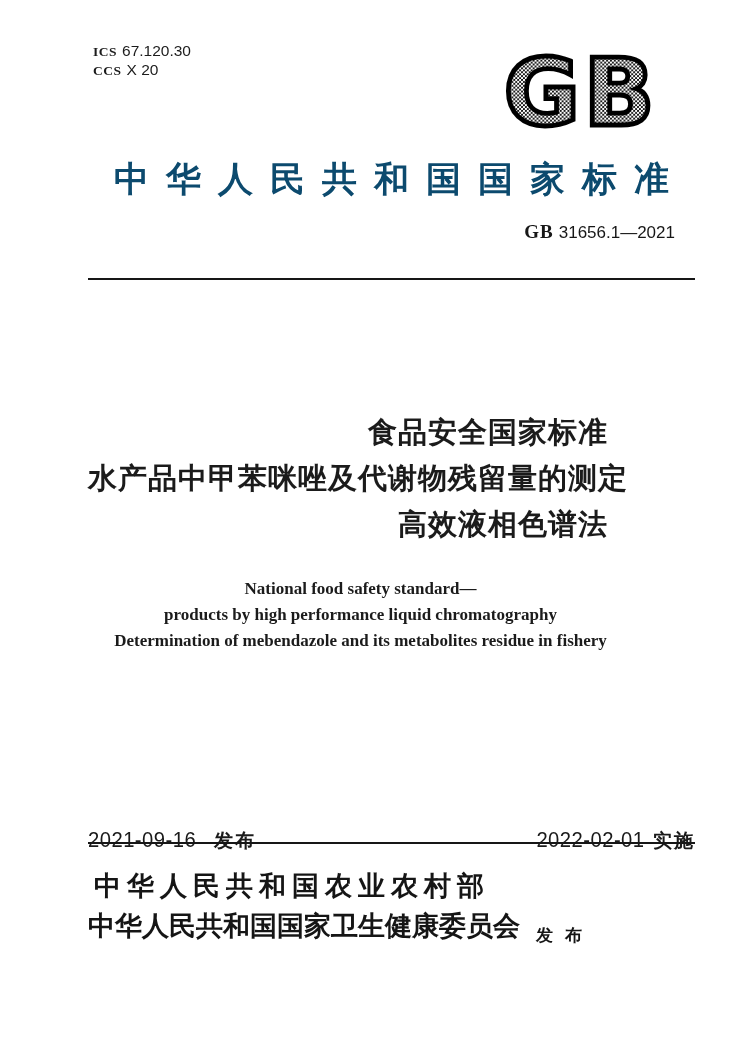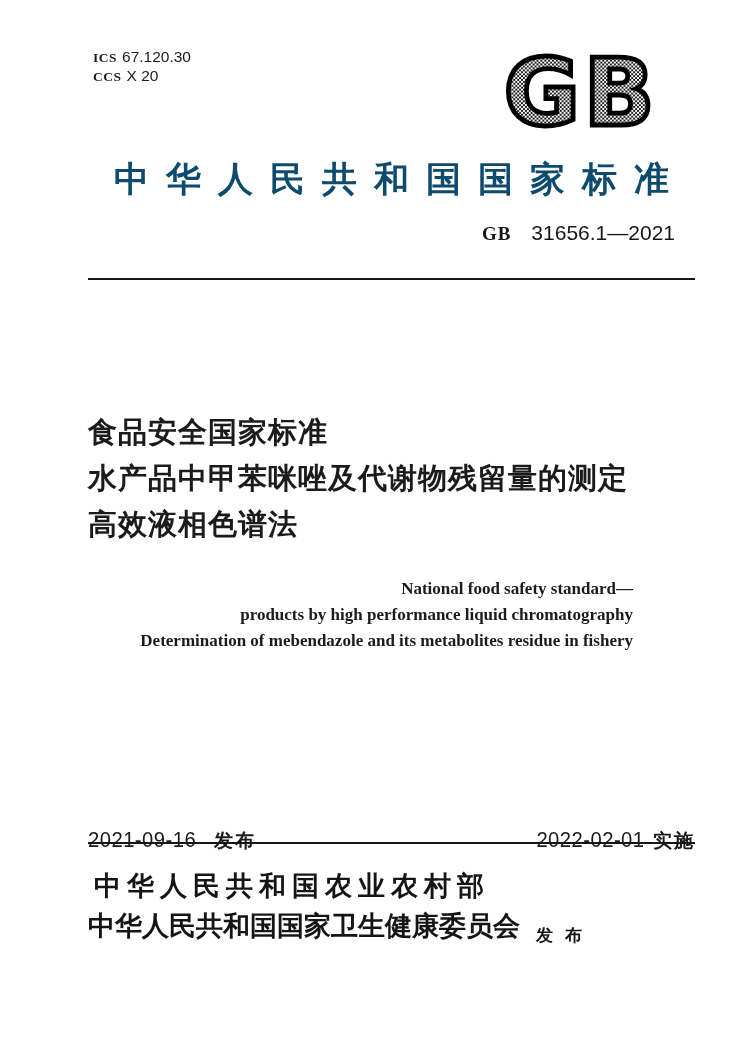"ICS 67.120.30" .ics-block { margin-top: 6px -> none }
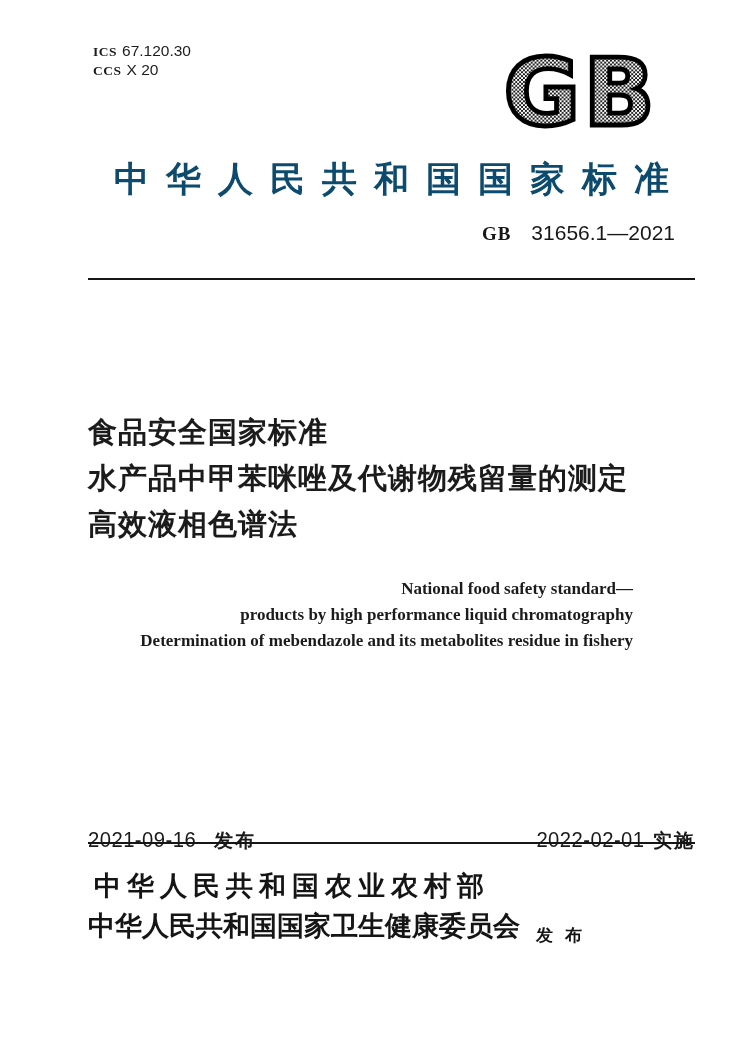"31656.1—2021" .std-code .number { font-size: 21px -> 17px; margin-left: 20px -> 5px }
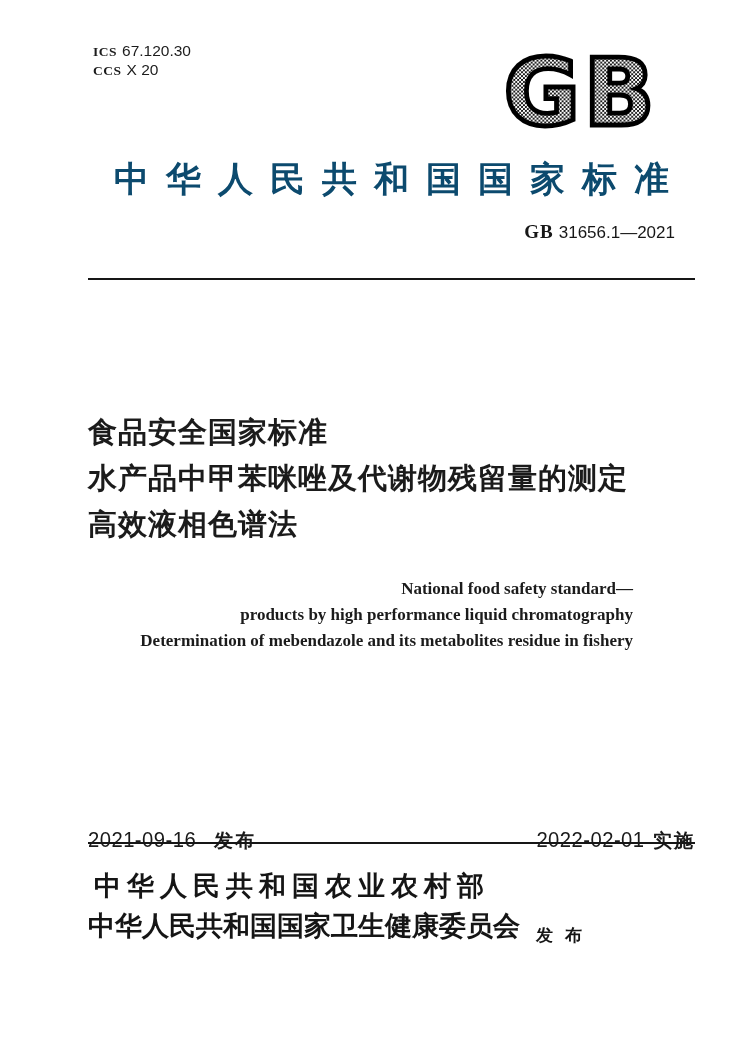"食品安全国家标准" .title-cn { text-align: left -> right }
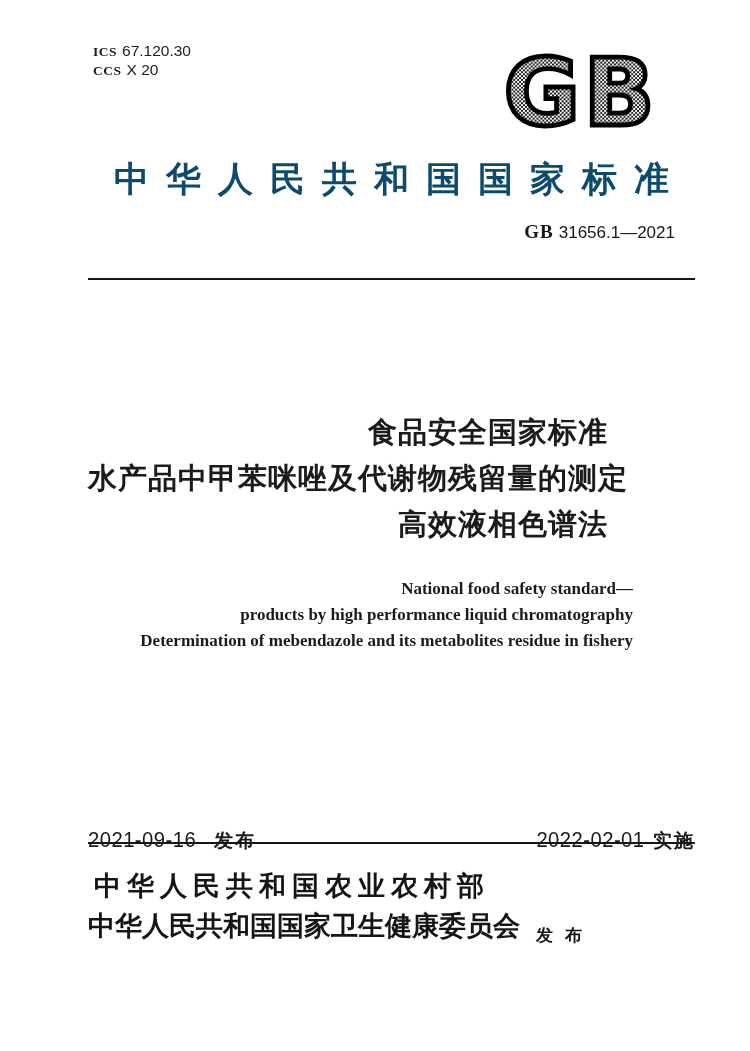"National food safety standard—" .title-en { text-align: right -> center }
